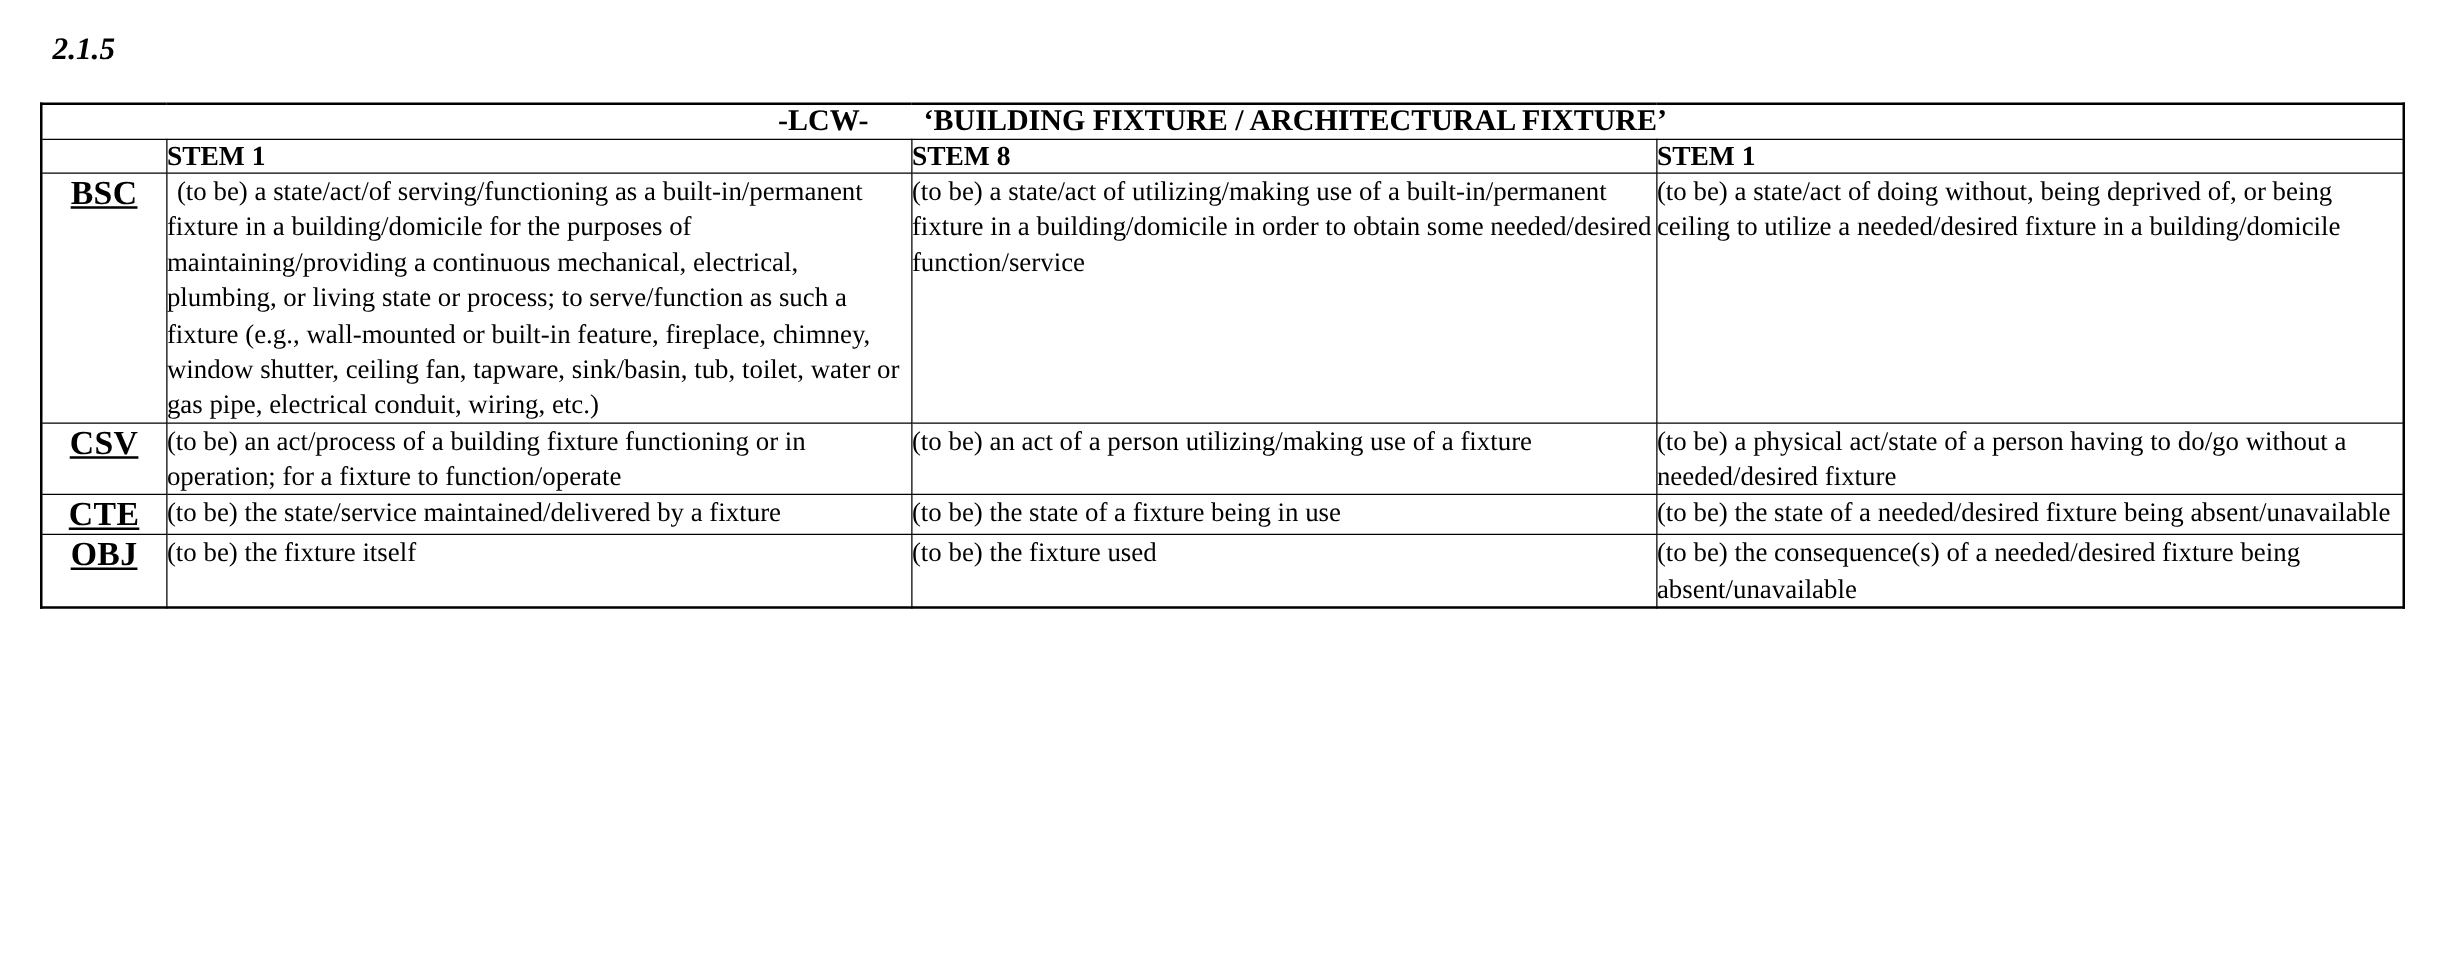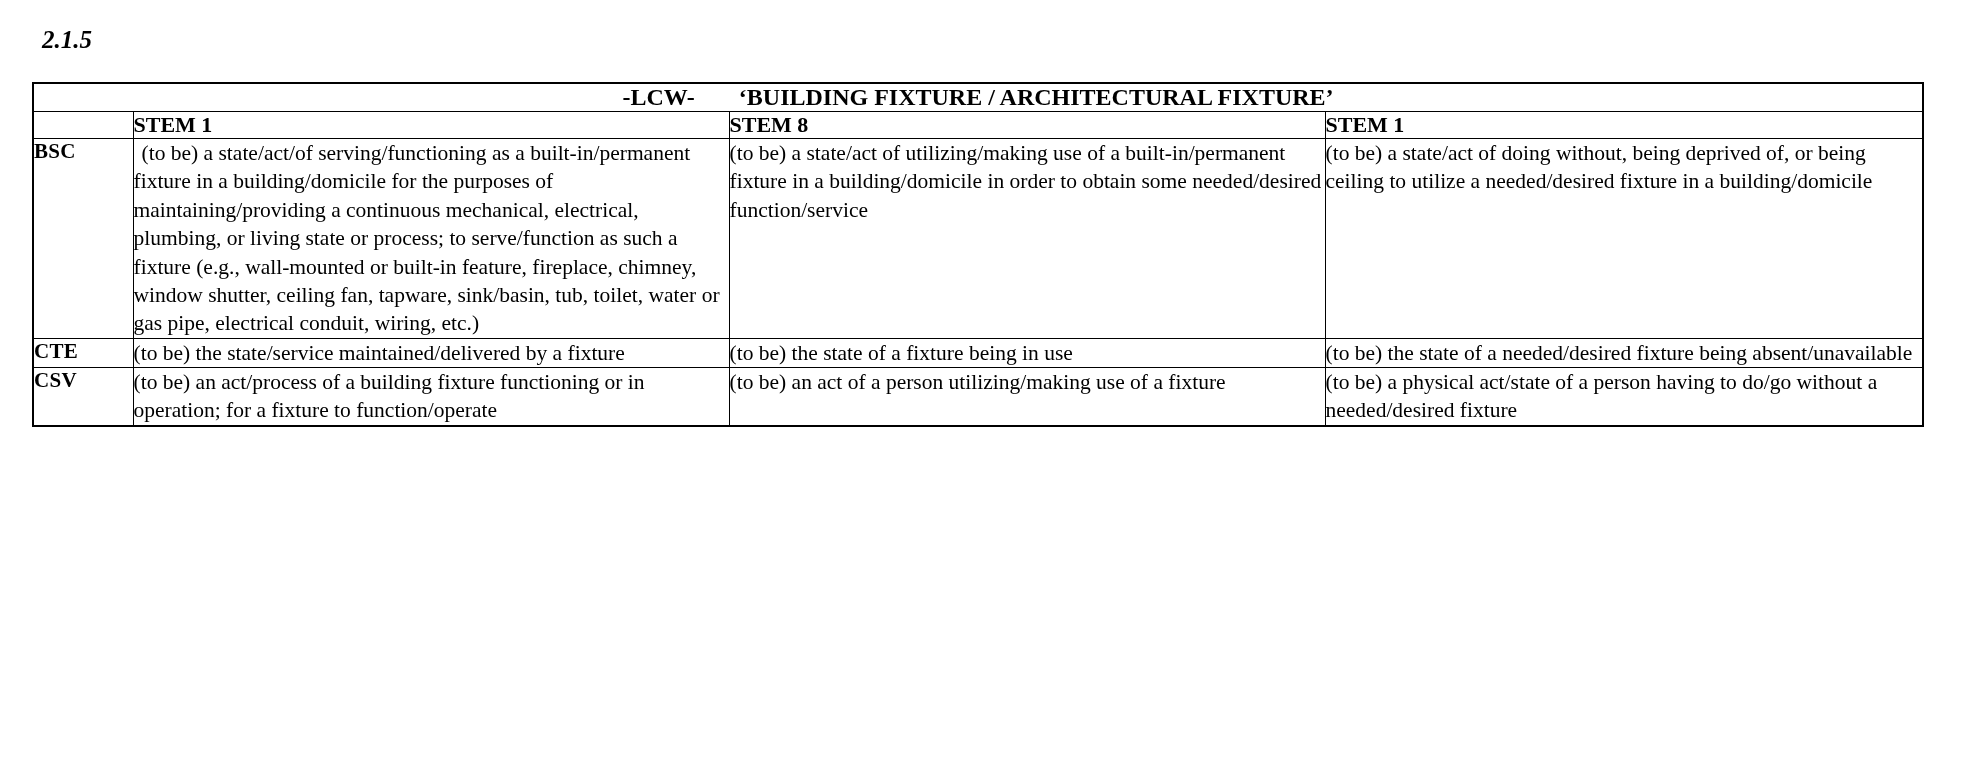"BSC" .rowlabel { font-size: 21px -> 27px; text-align: left -> center; text-decoration: none -> underline }
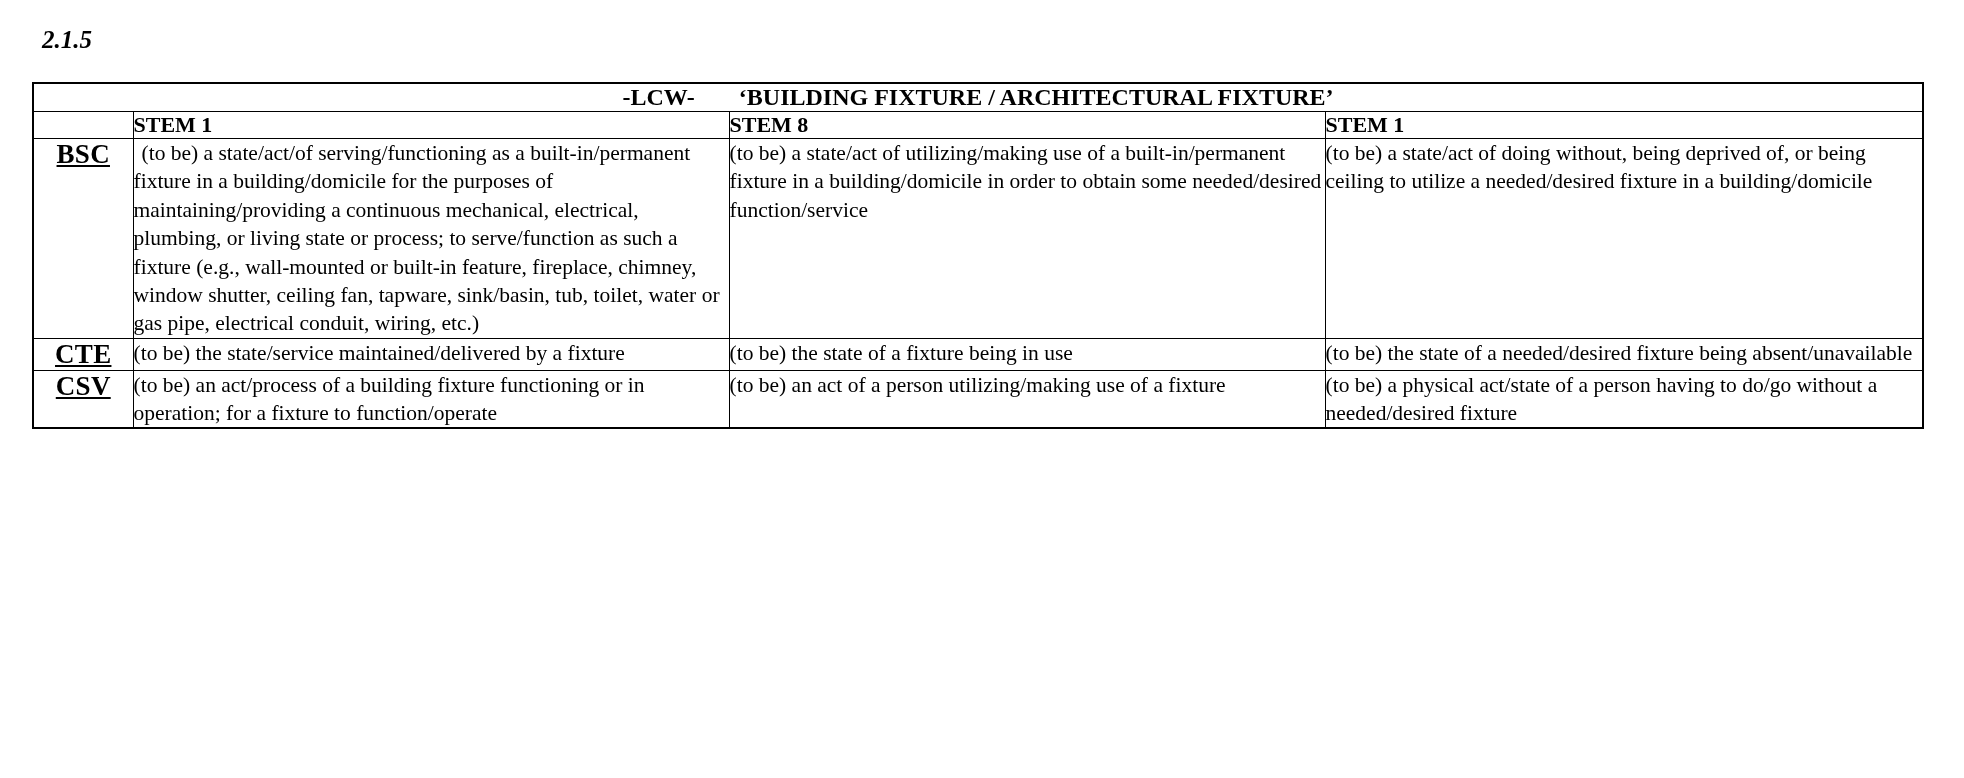"CTE" tr { order: before "CSV" -> after "CSV" }
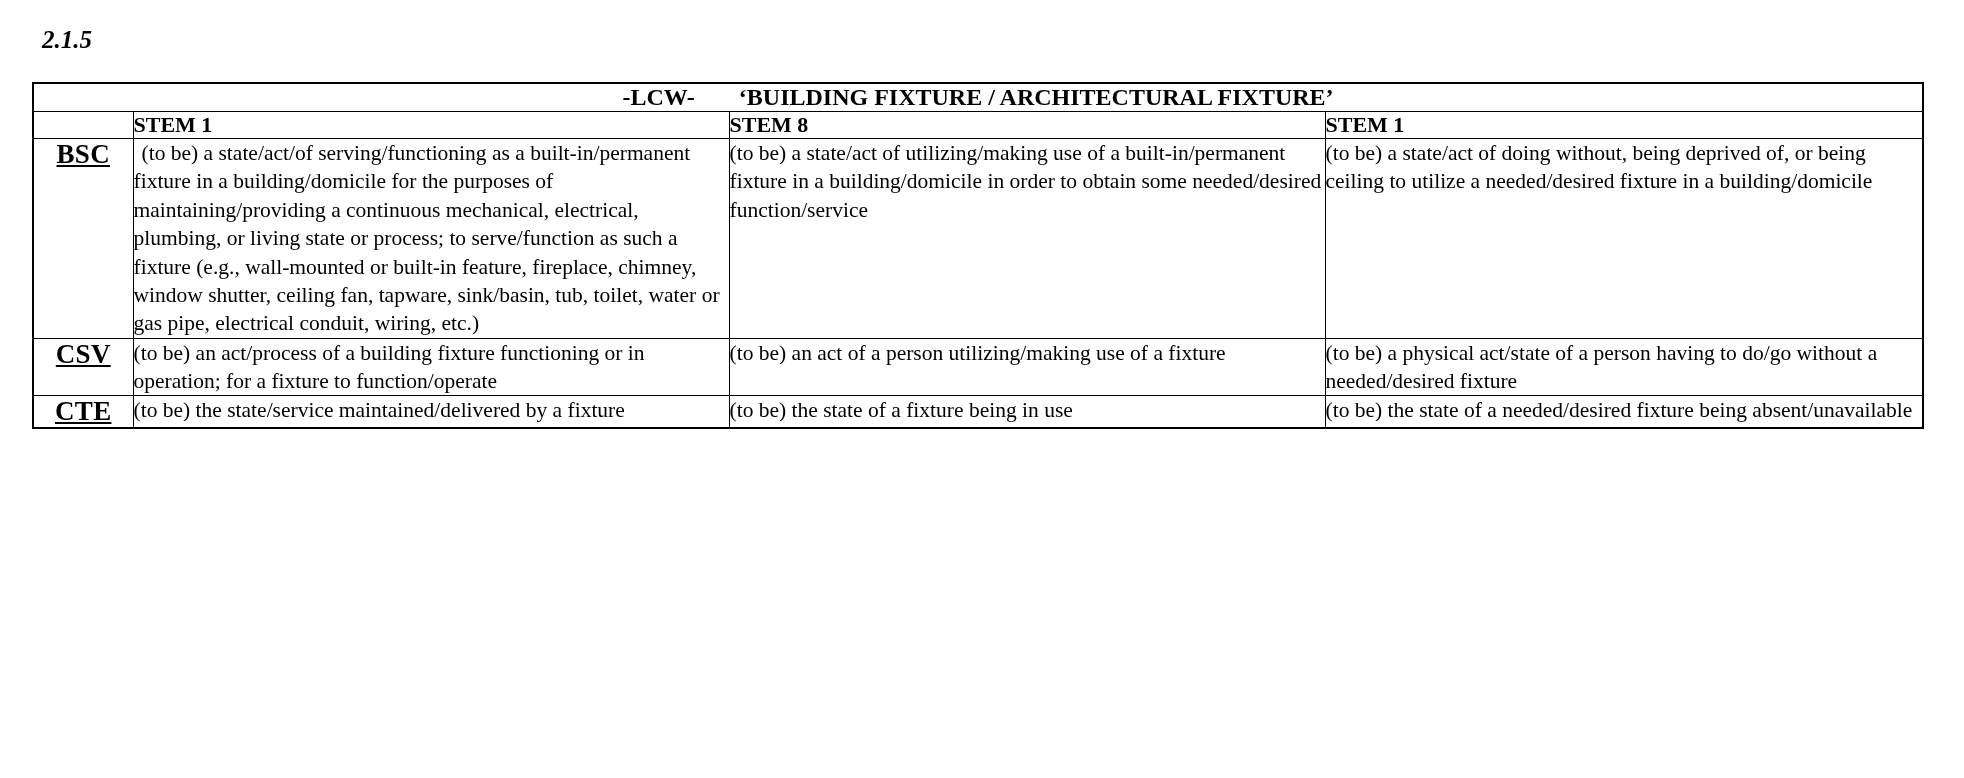"OBJ" tr { html: none -> <tr> <td>OBJ</td> <td>(to be) the fixture itself</td> <td>(to be) the fixture used</td> <td>(to be) the consequence(s) of a needed/desired fixture being absent/unavailable</td> </tr> }
